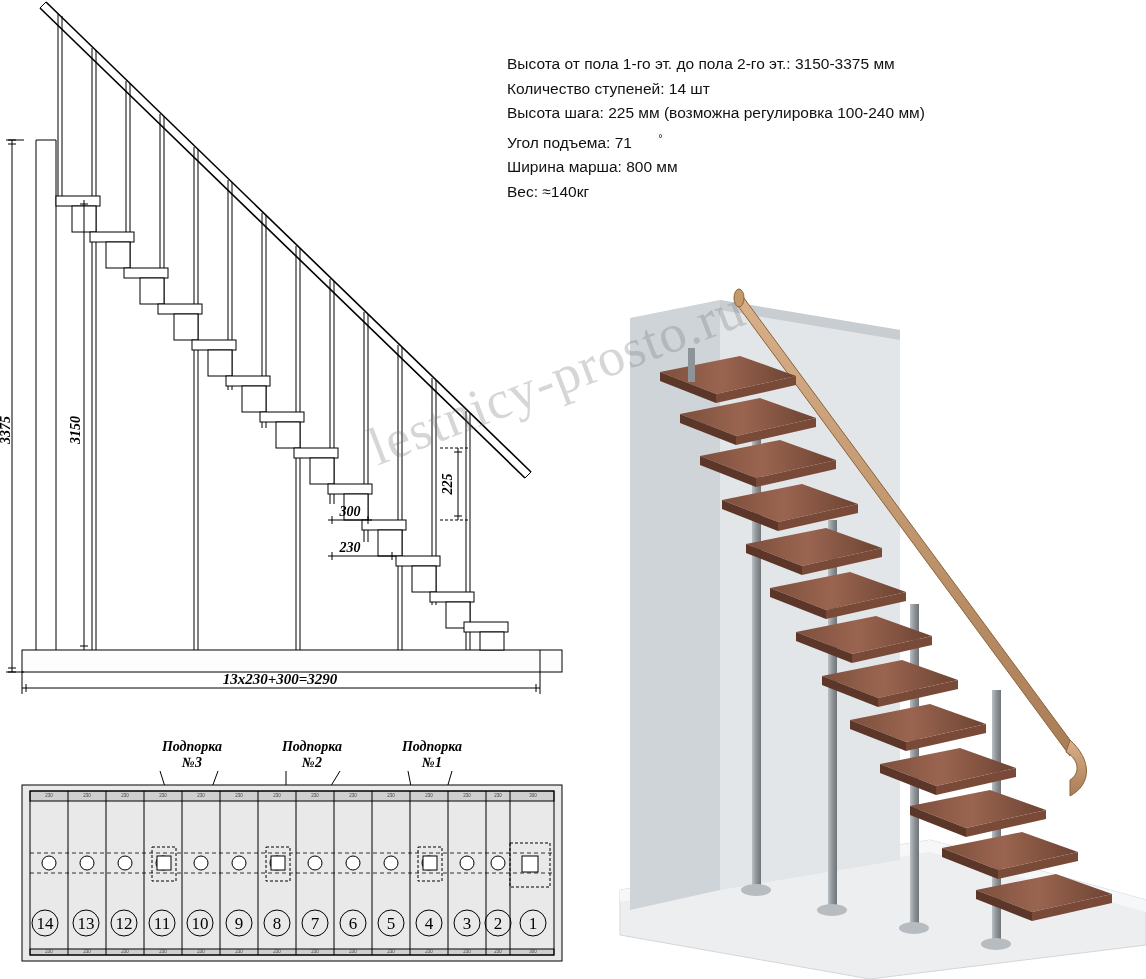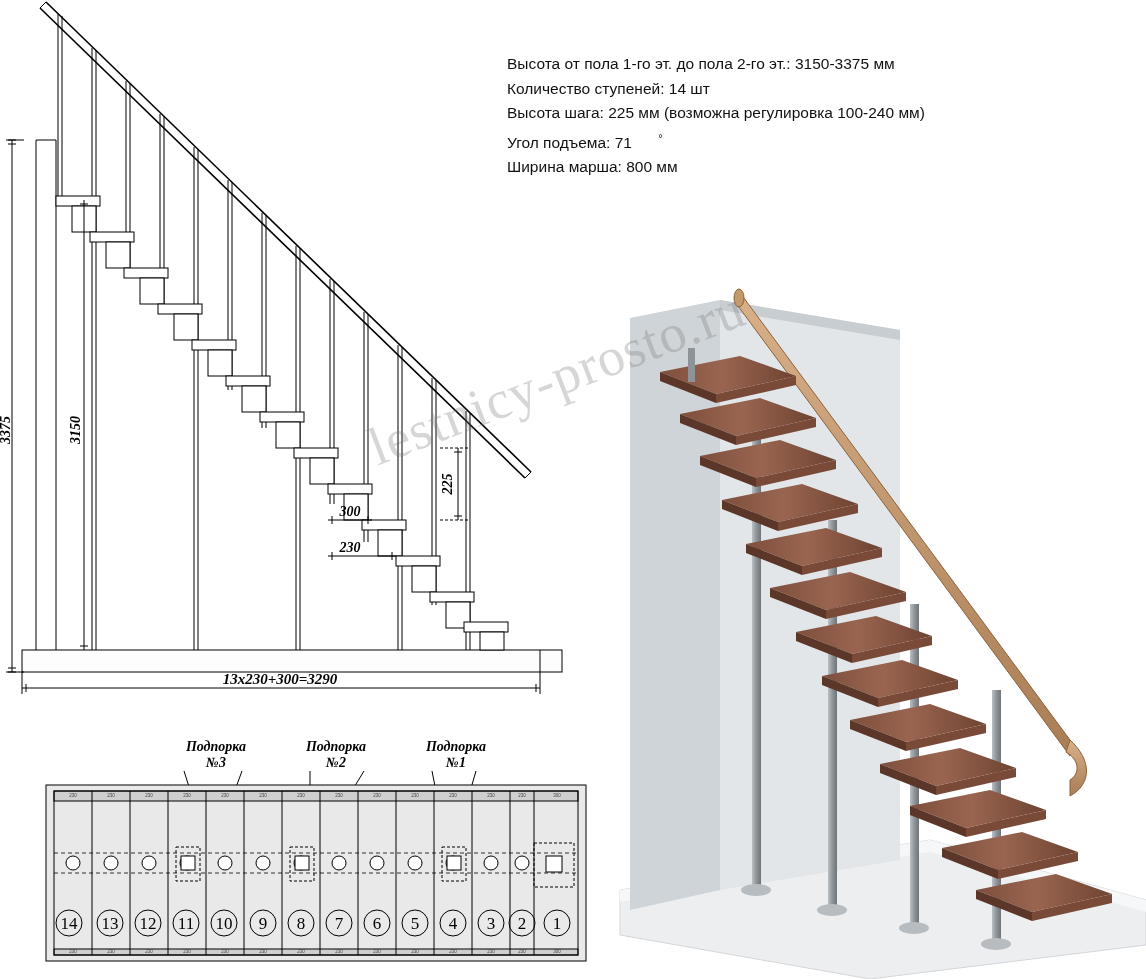"Вес: ≈140кг" div { html: none -> <div>Вес: ≈140кг</div> }
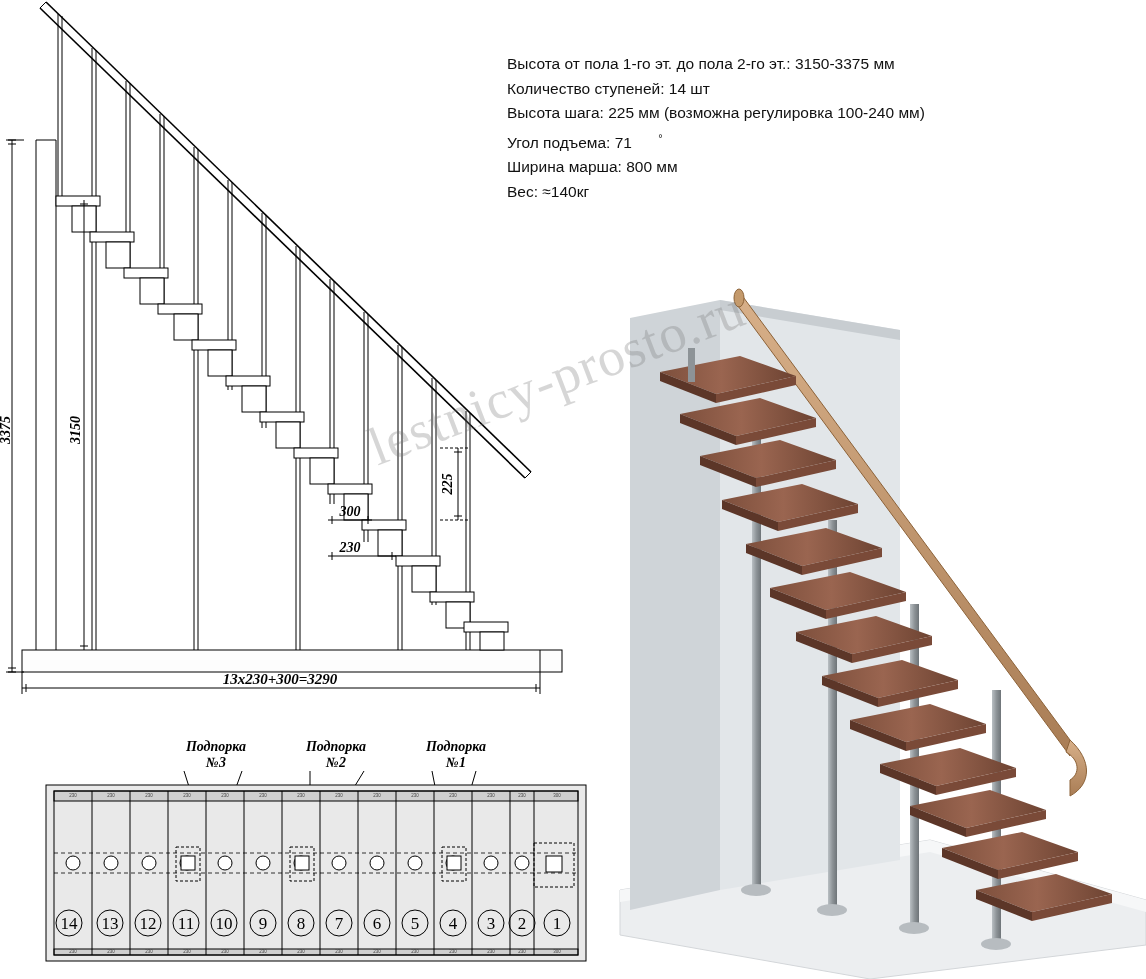"Подпорка" .plan { padding-left: 24px -> none }
